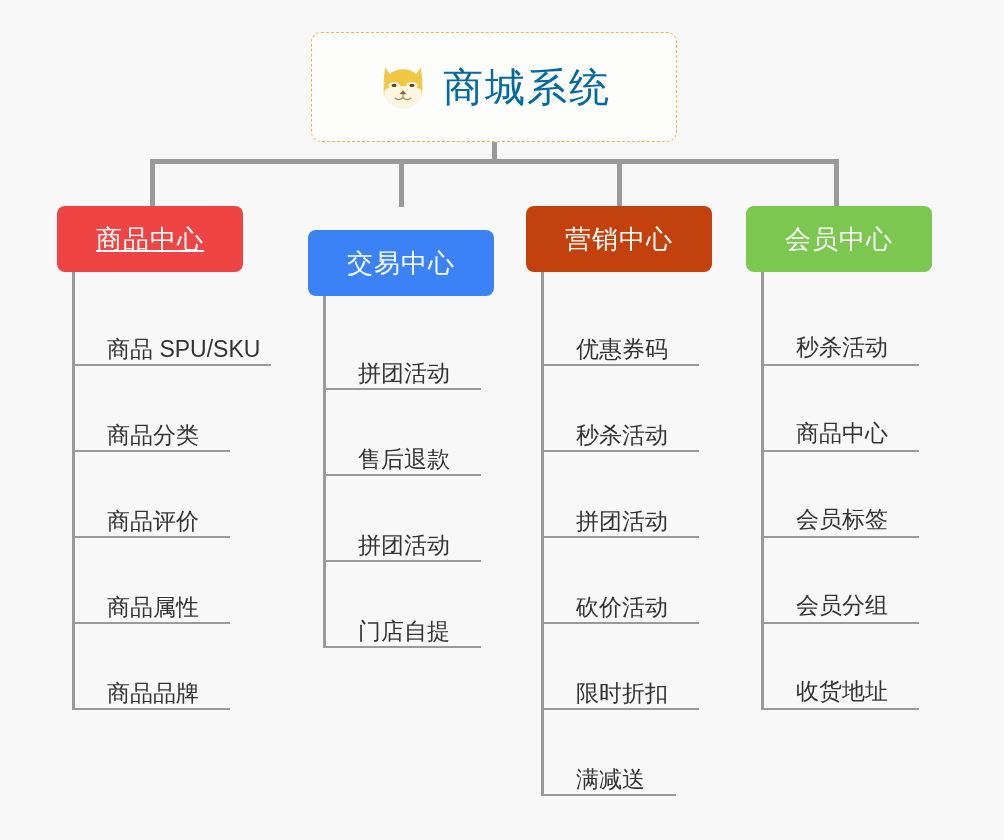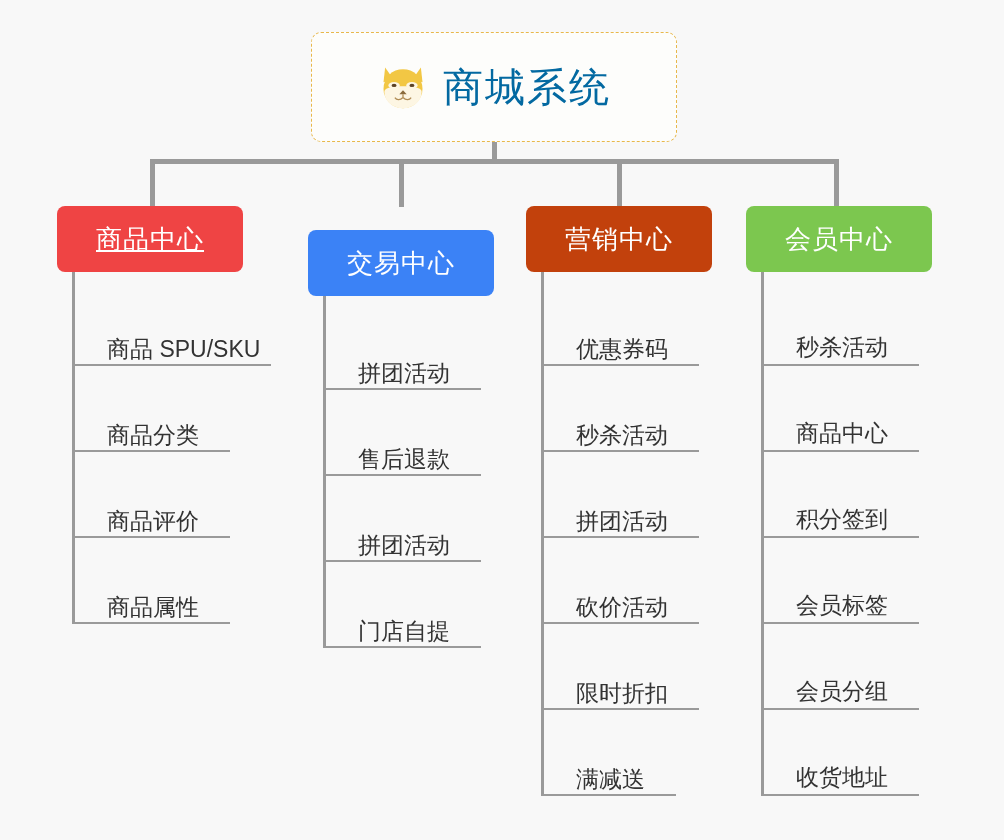"积分签到" div.leaf-item { html: <div> <span>积分签到</span> </div> -> none }
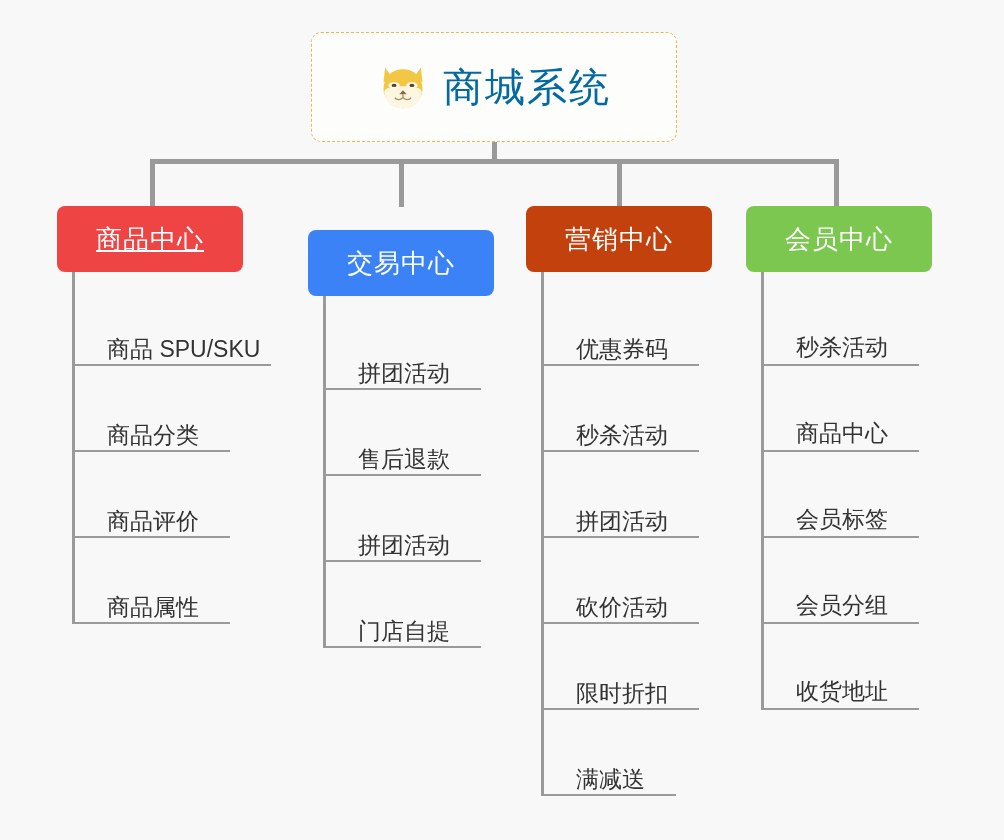"商品品牌" div.leaf-item { html: none -> <div> <span>商品品牌</span> </div> }
